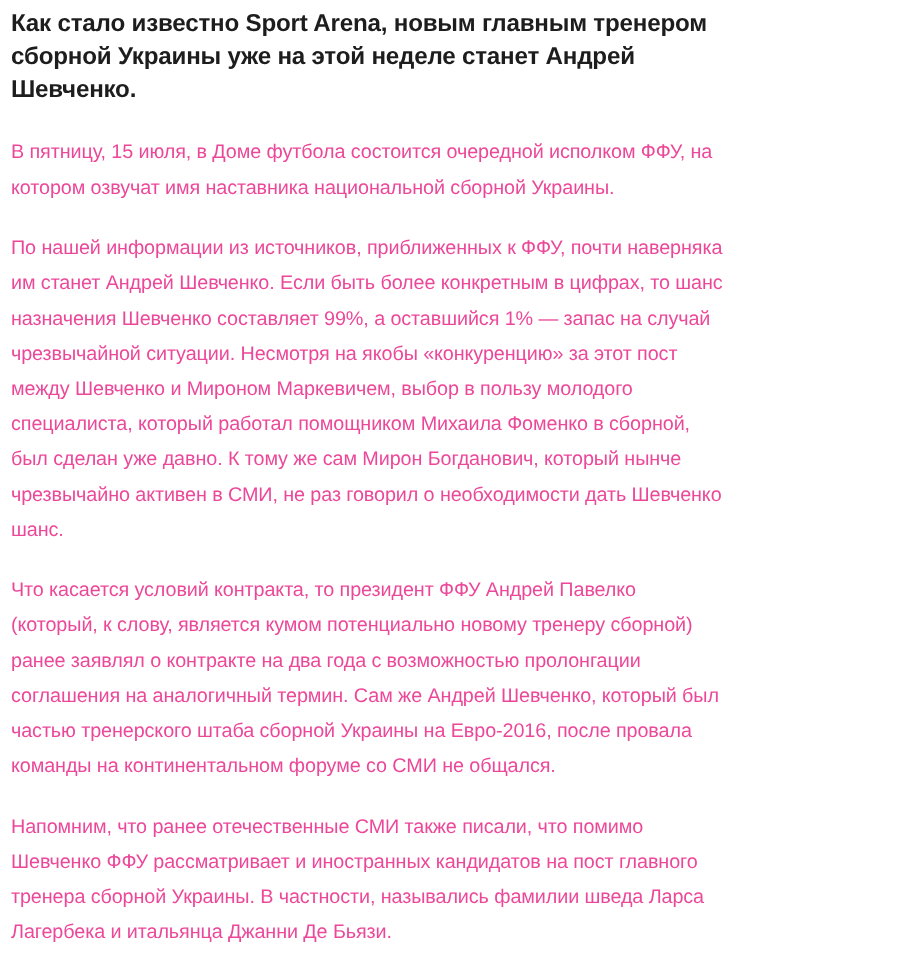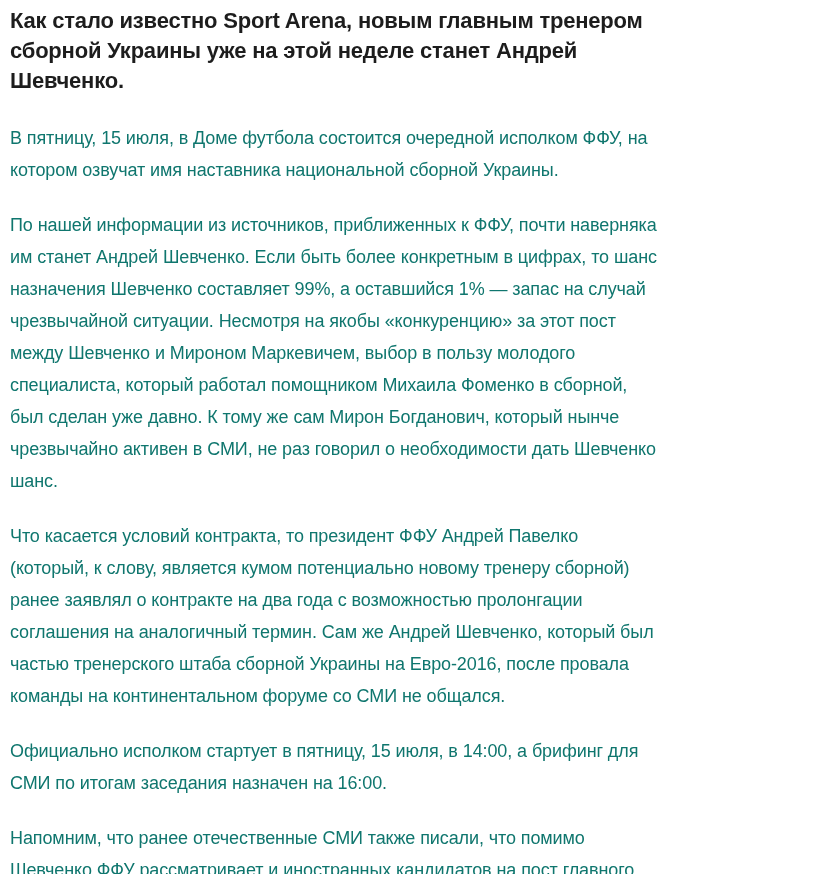"В пятницу, 15 июля, в" .para { color: #0f766e -> #ec4899 }
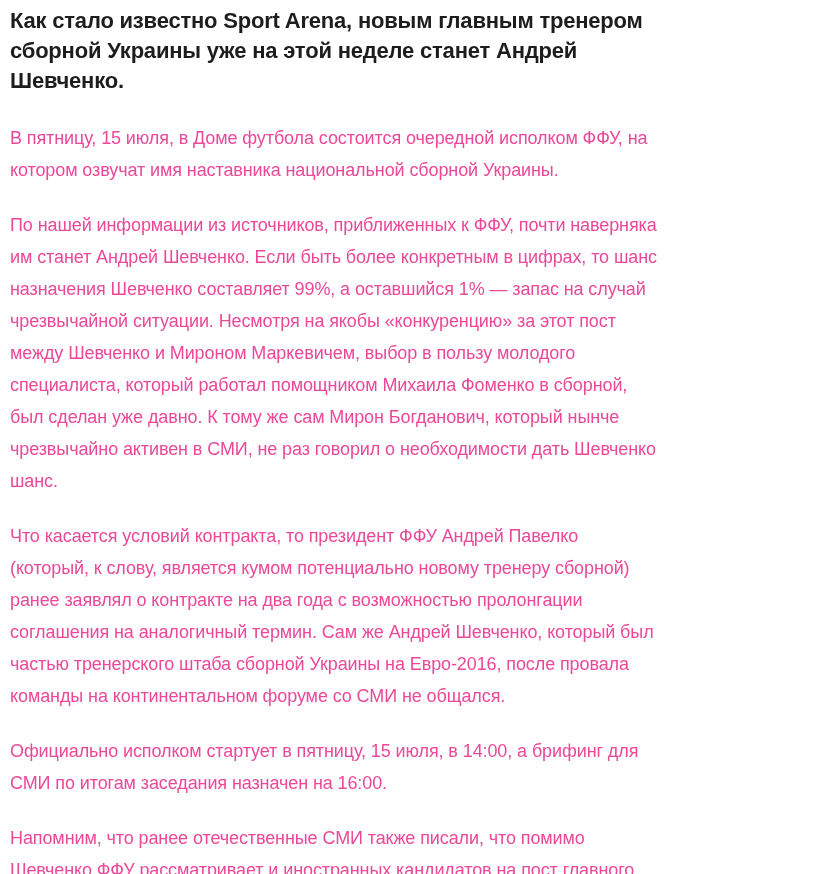"Официально исполком стартует в пятницу," p.para { html: <p>Официально исполком стартует в пятницу, 15 июля, в 14:00, а брифинг для СМИ по итогам заседания назначен на 16:00.</p> -> none }
